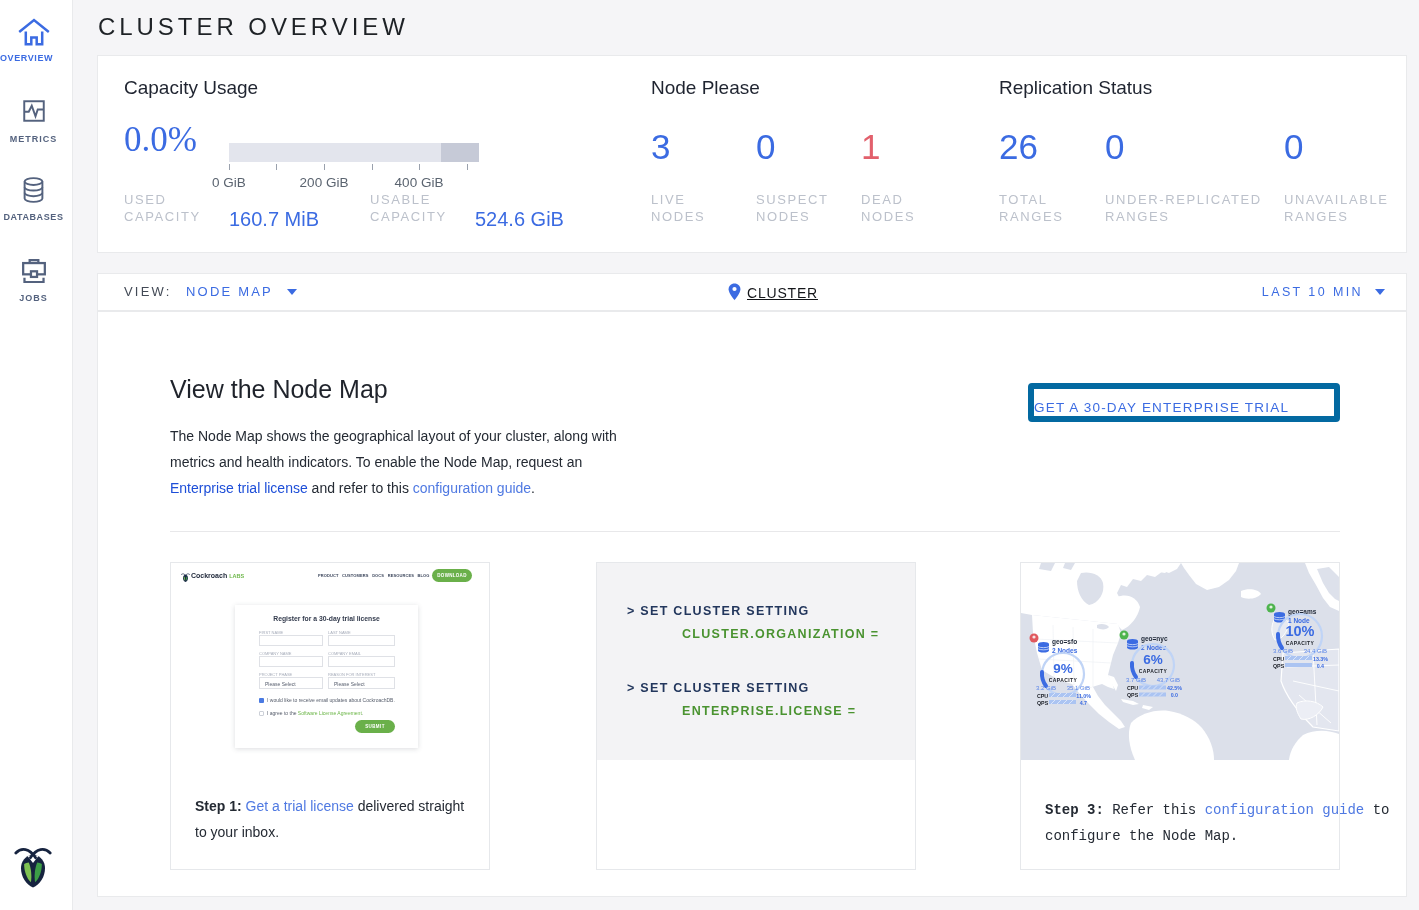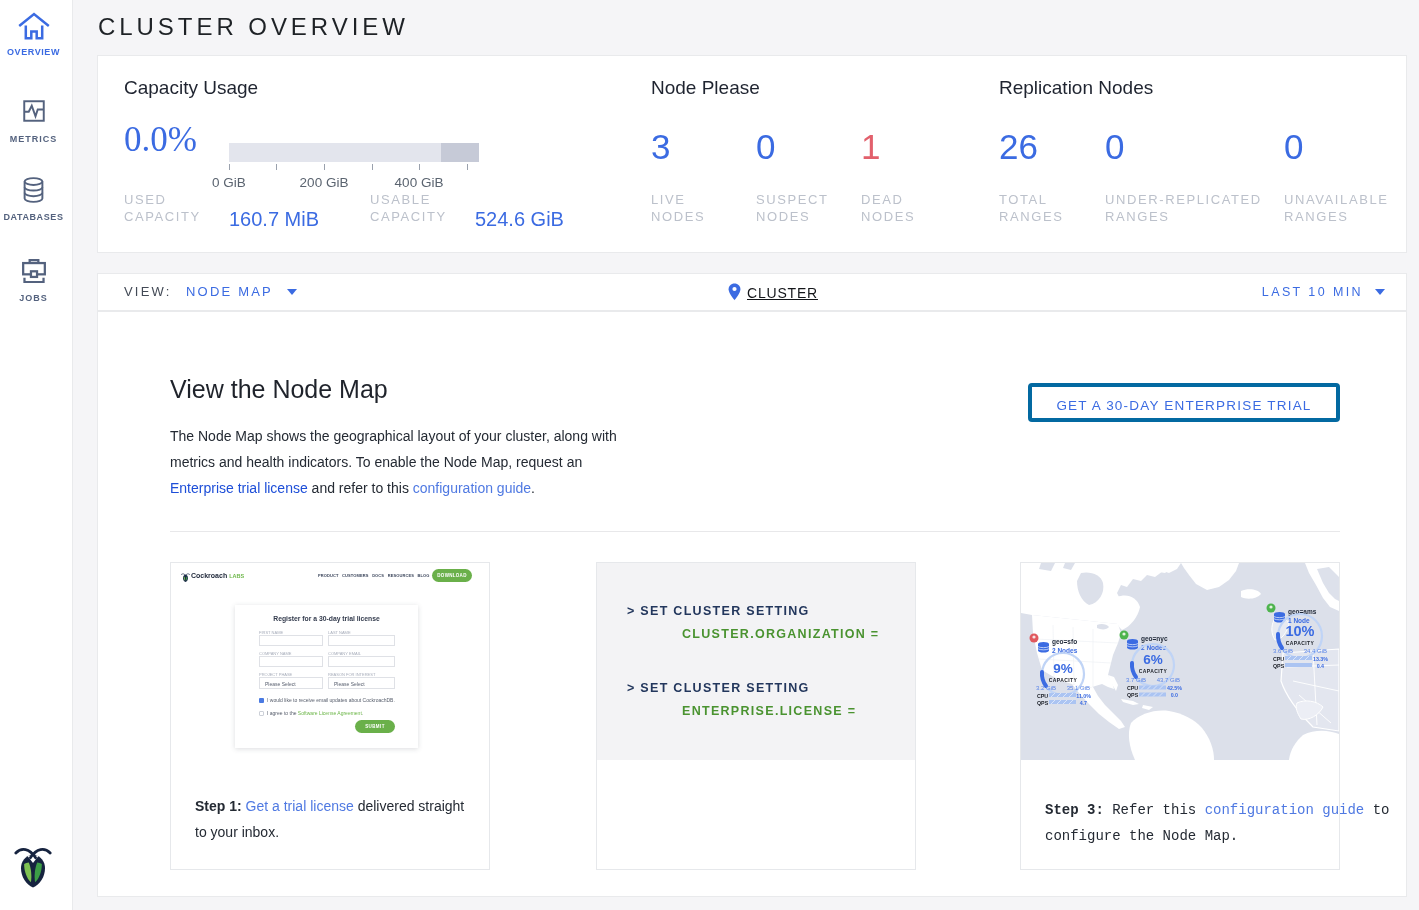"OVERVIEW" div.abs { text-align: center -> none; top: 12px -> 18px }
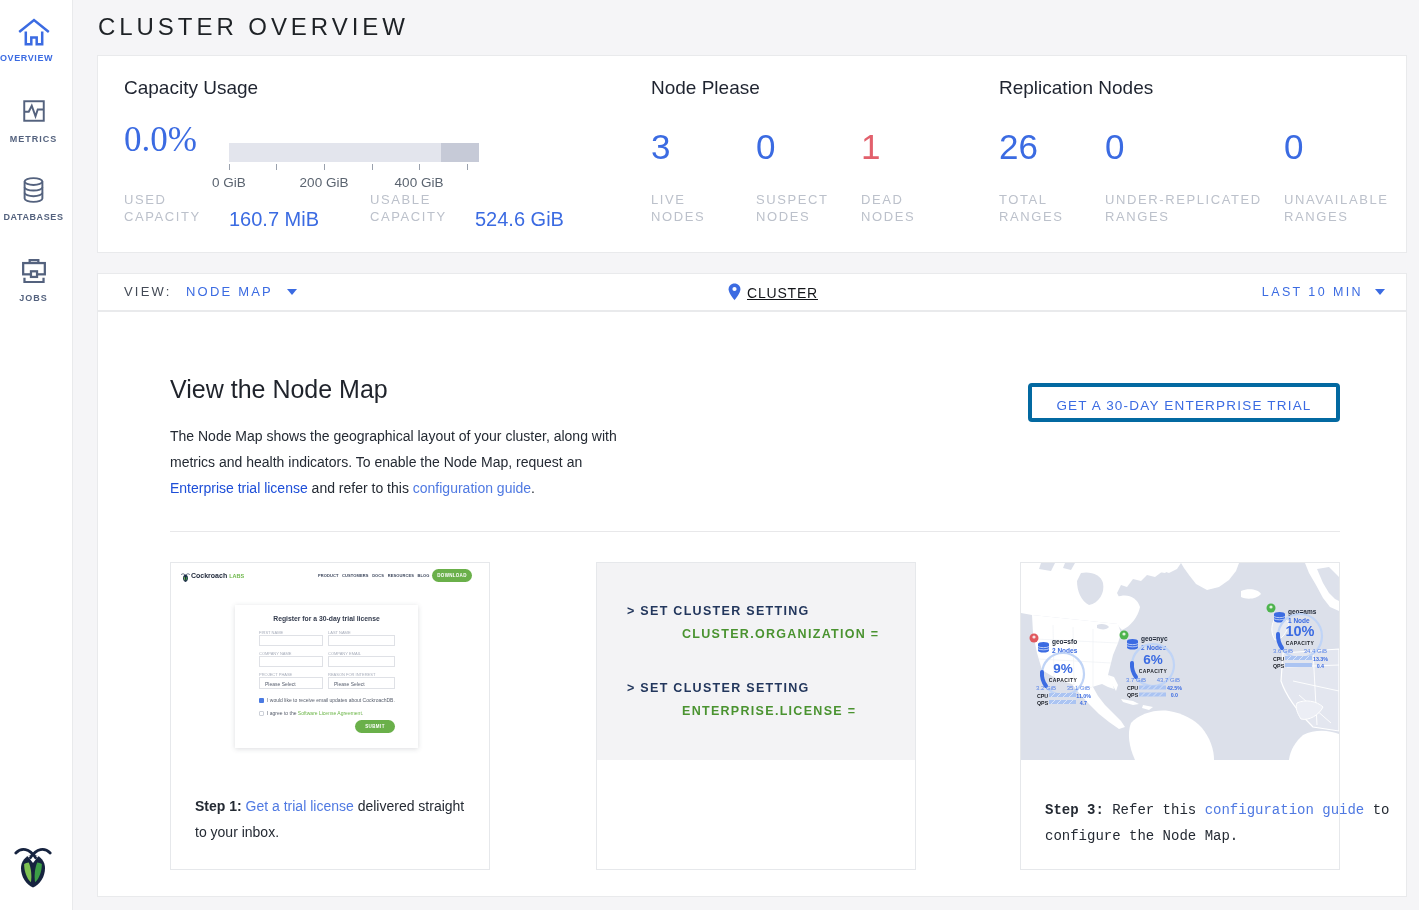"Replication Nodes" div.abs { text: Nodes -> Status }
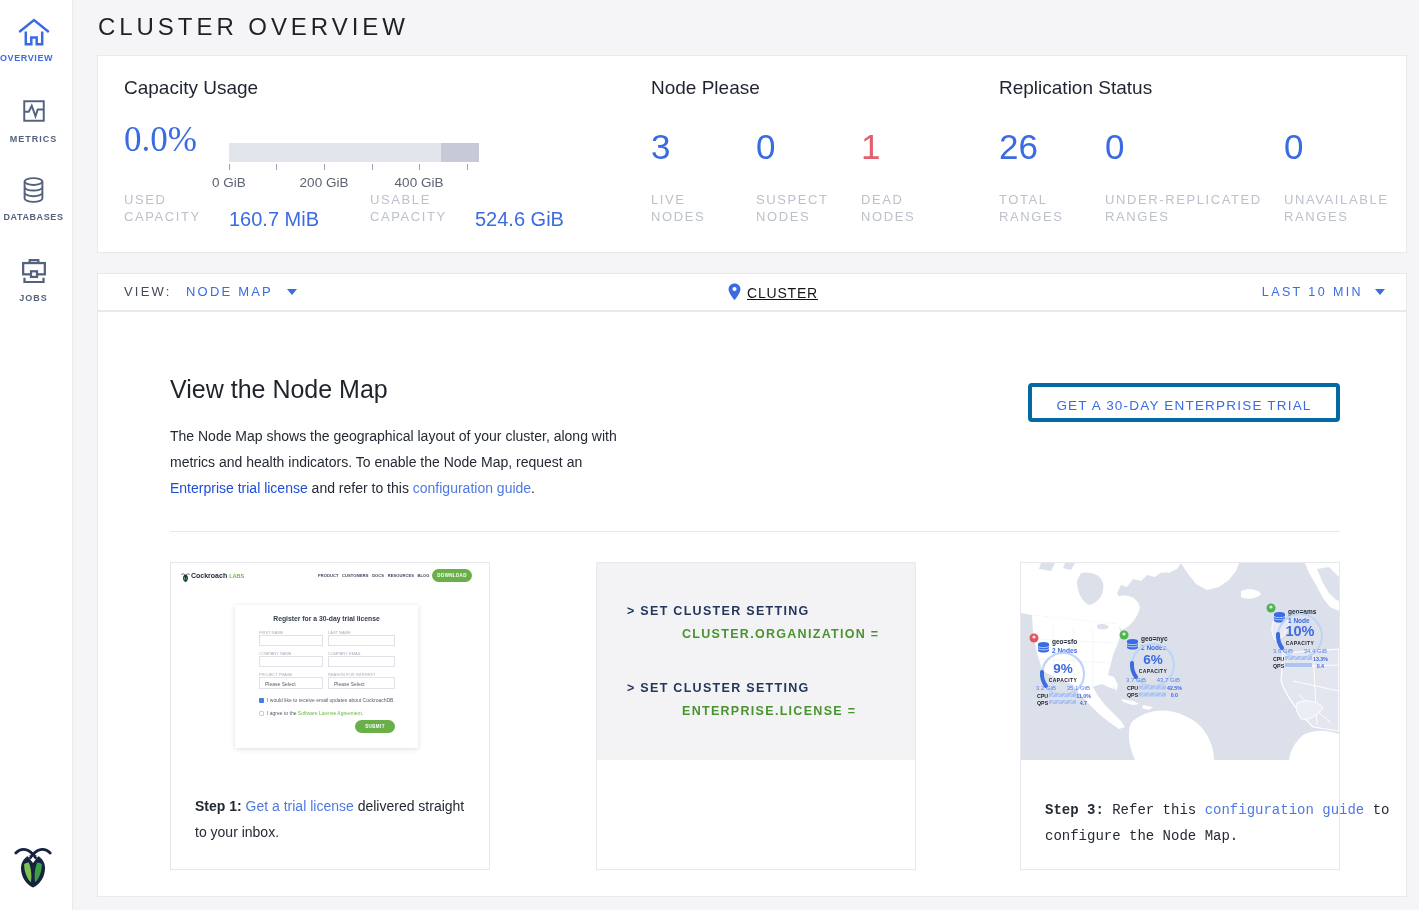"GET A 30-DAY ENTERPRISE TRIAL" div.abs { border: 4px solid #0369a1 -> 6px solid #0369a1; text-align: center -> left }
